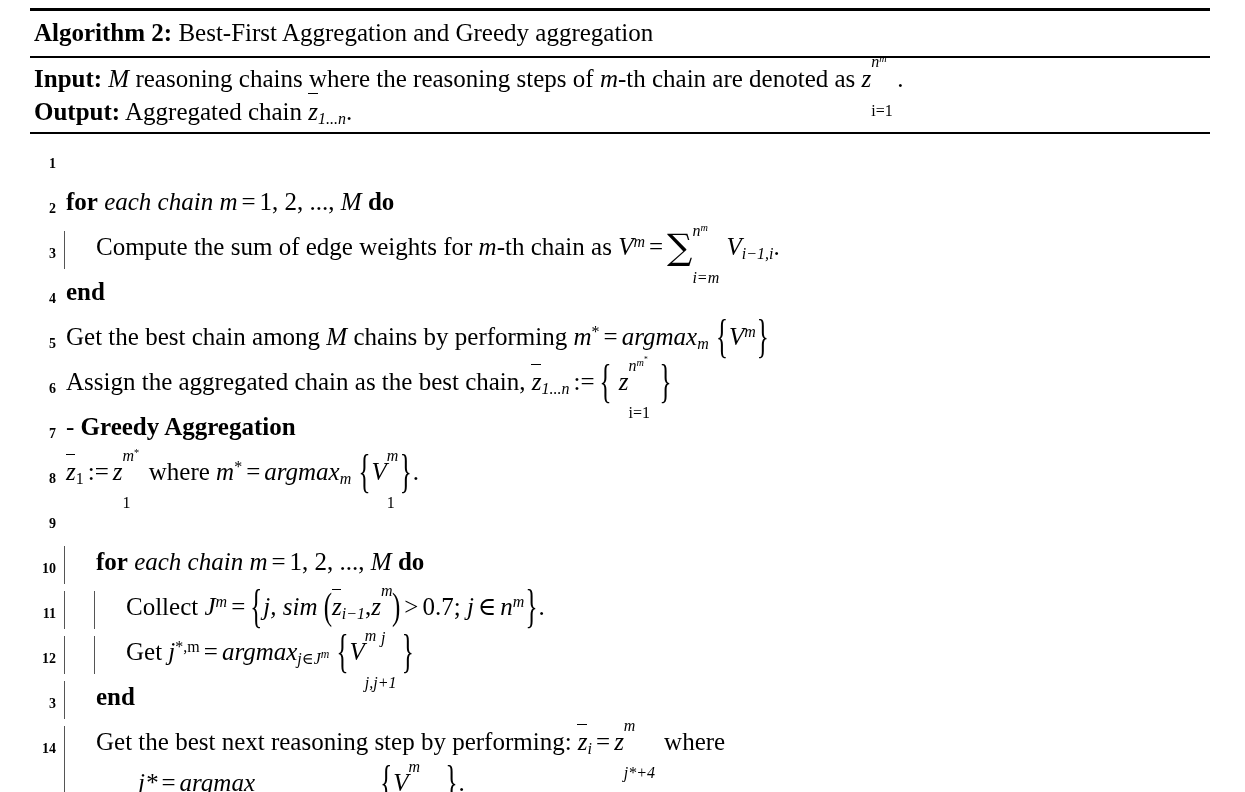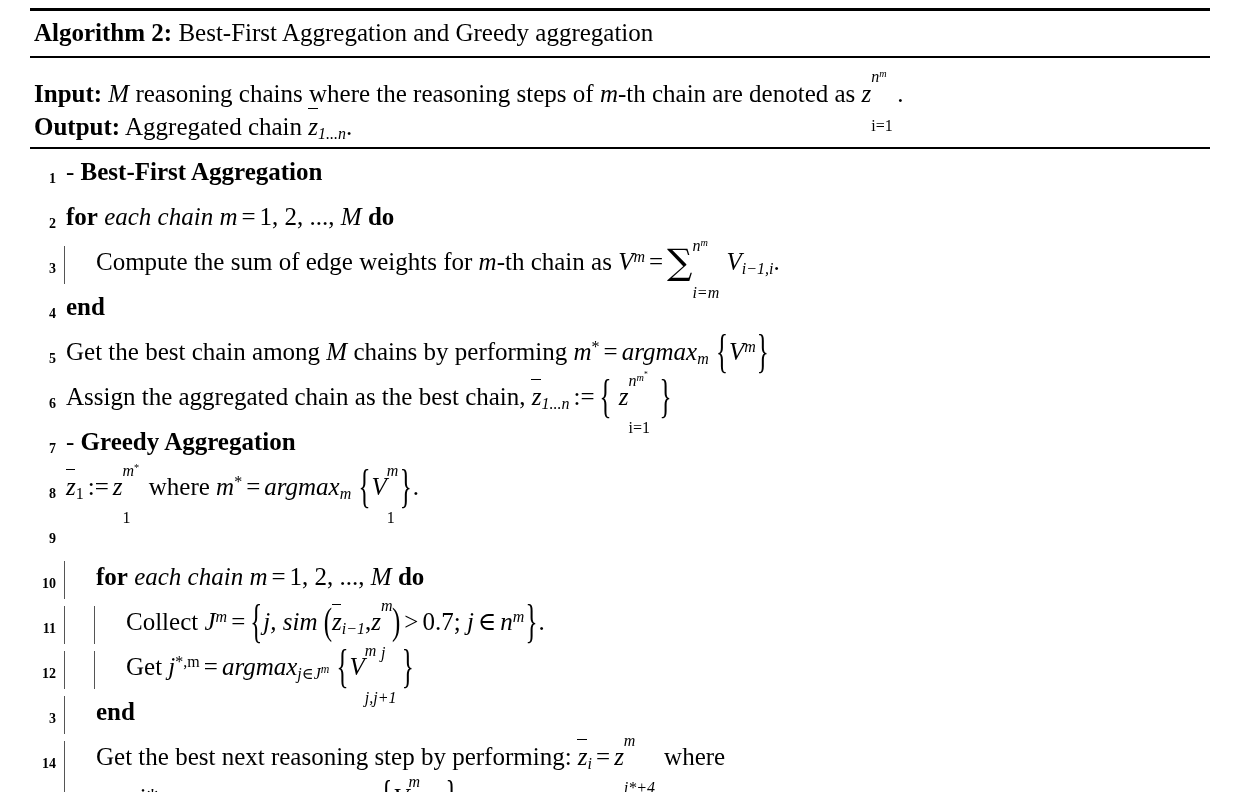"Input: M reasoning chains where" .io-block { padding: 19px 0 2px 4px -> 4px 0 2px 4px }
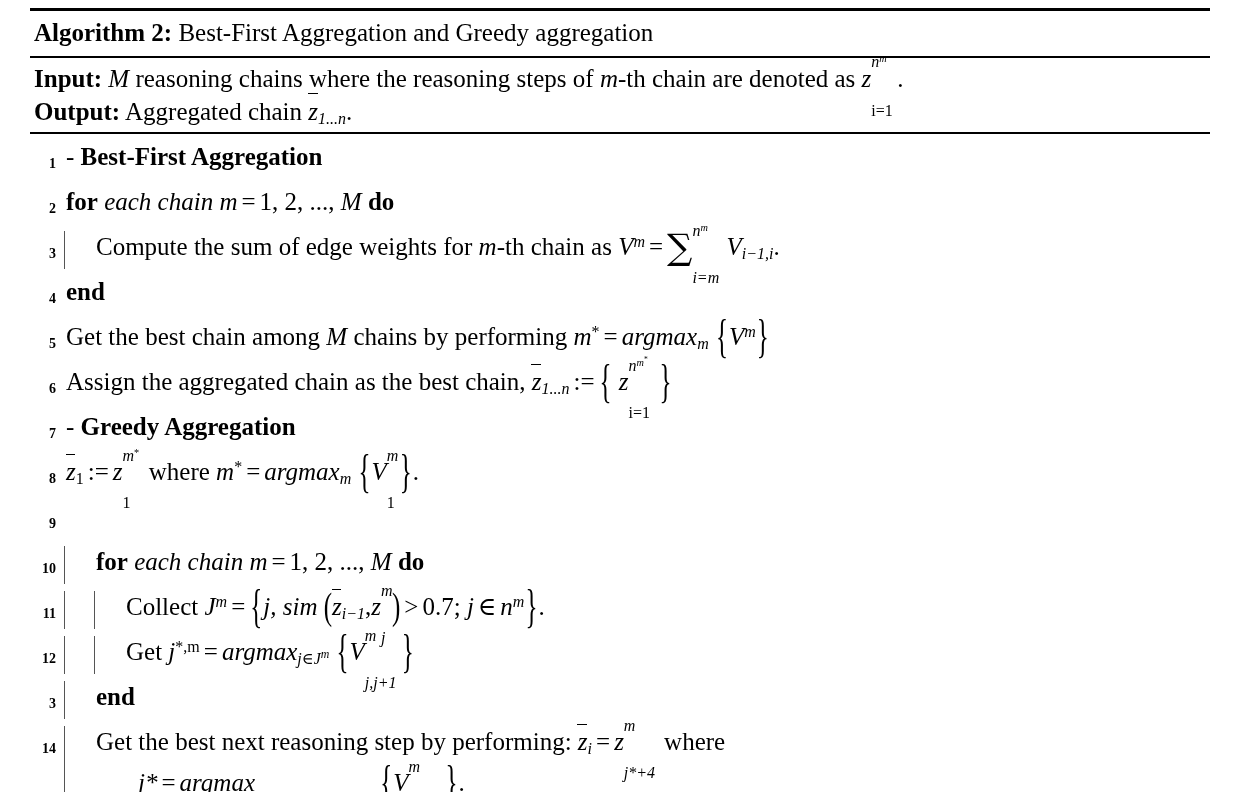"- Best-First Aggregation" span.content { html: <span> <span>-</span> <span>Best-First Aggregation</span> </span> -> none }
